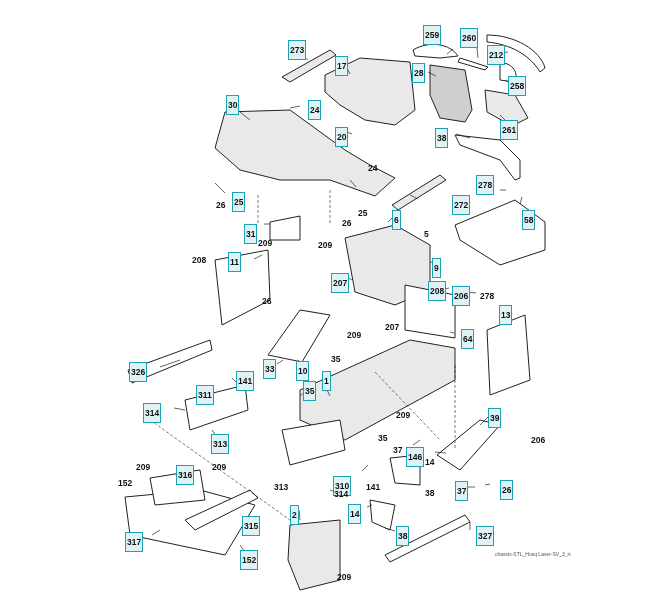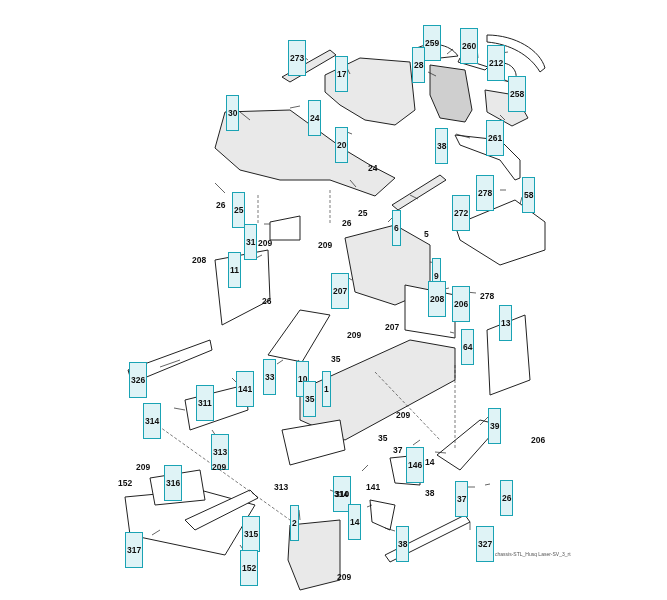"259" .boxed { padding: 12px 1px -> 4px 1px }
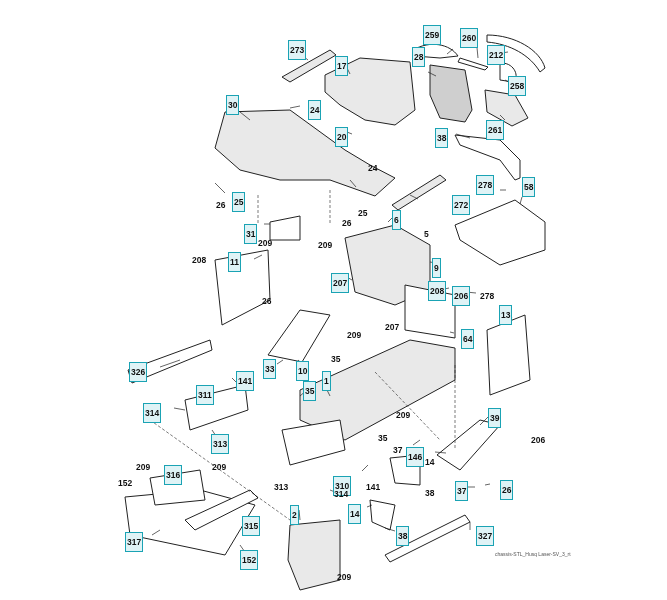"28" span.lbl { top: 47px -> 63px }
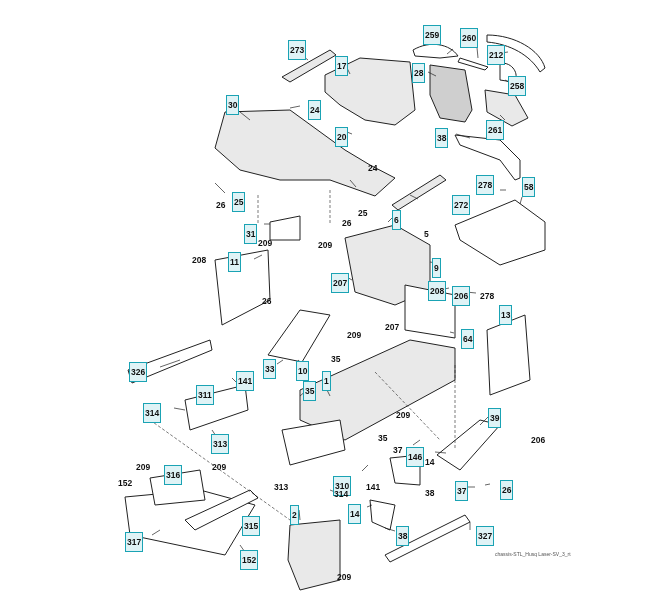"261" span.lbl { left: 486px -> 500px }
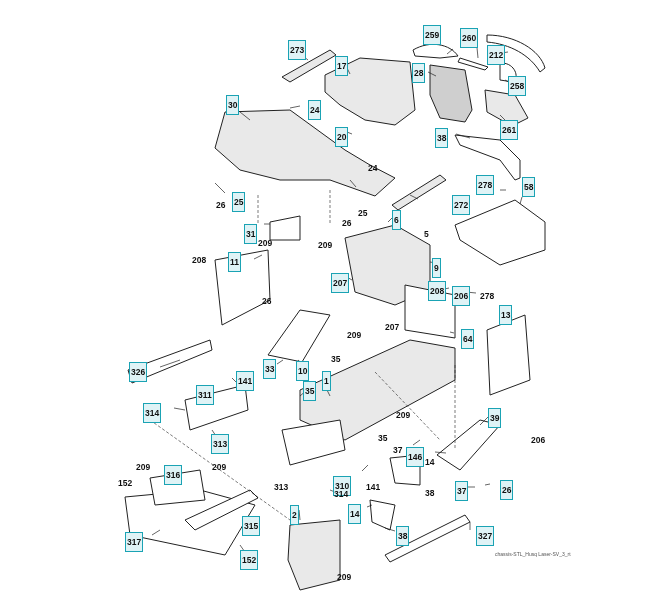"58" span.lbl { top: 177px -> 210px }
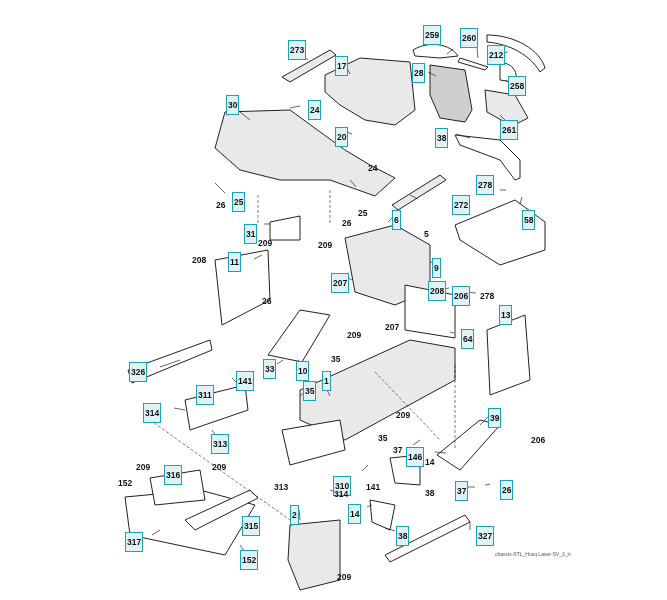"316" span.lbl { left: 164px -> 176px }
